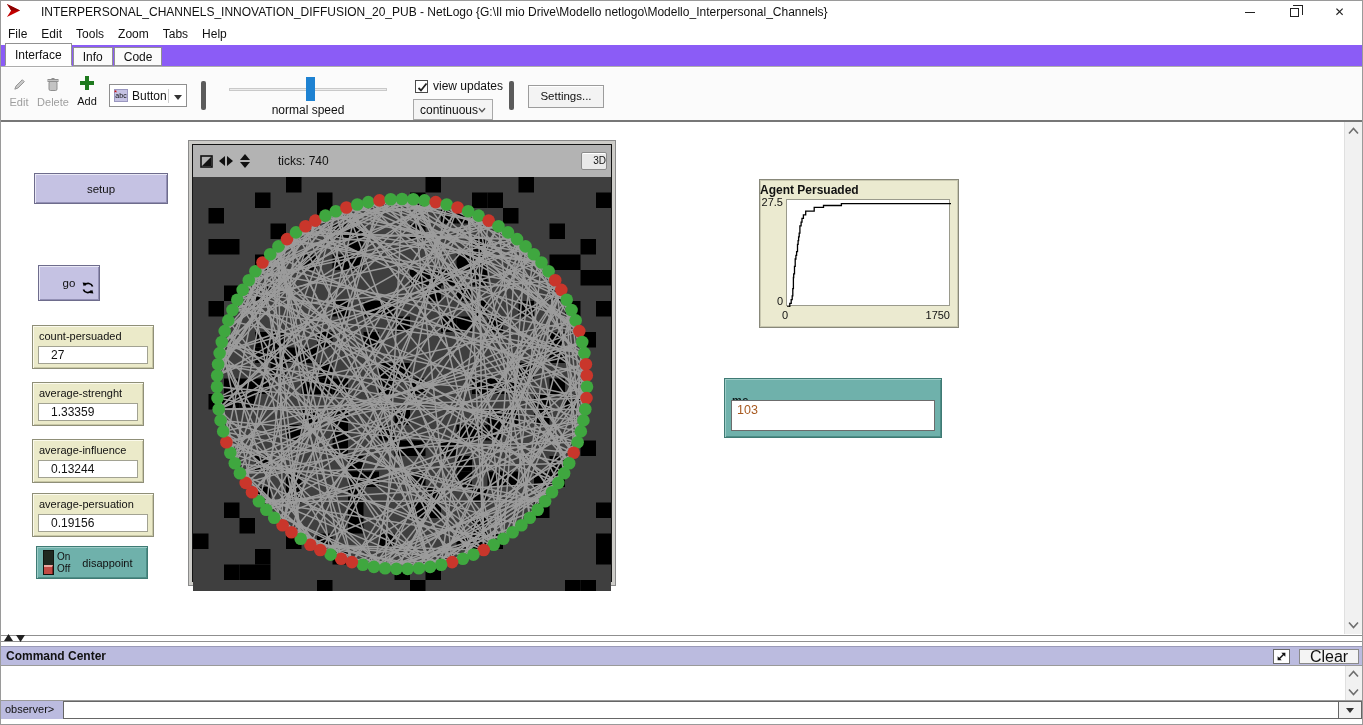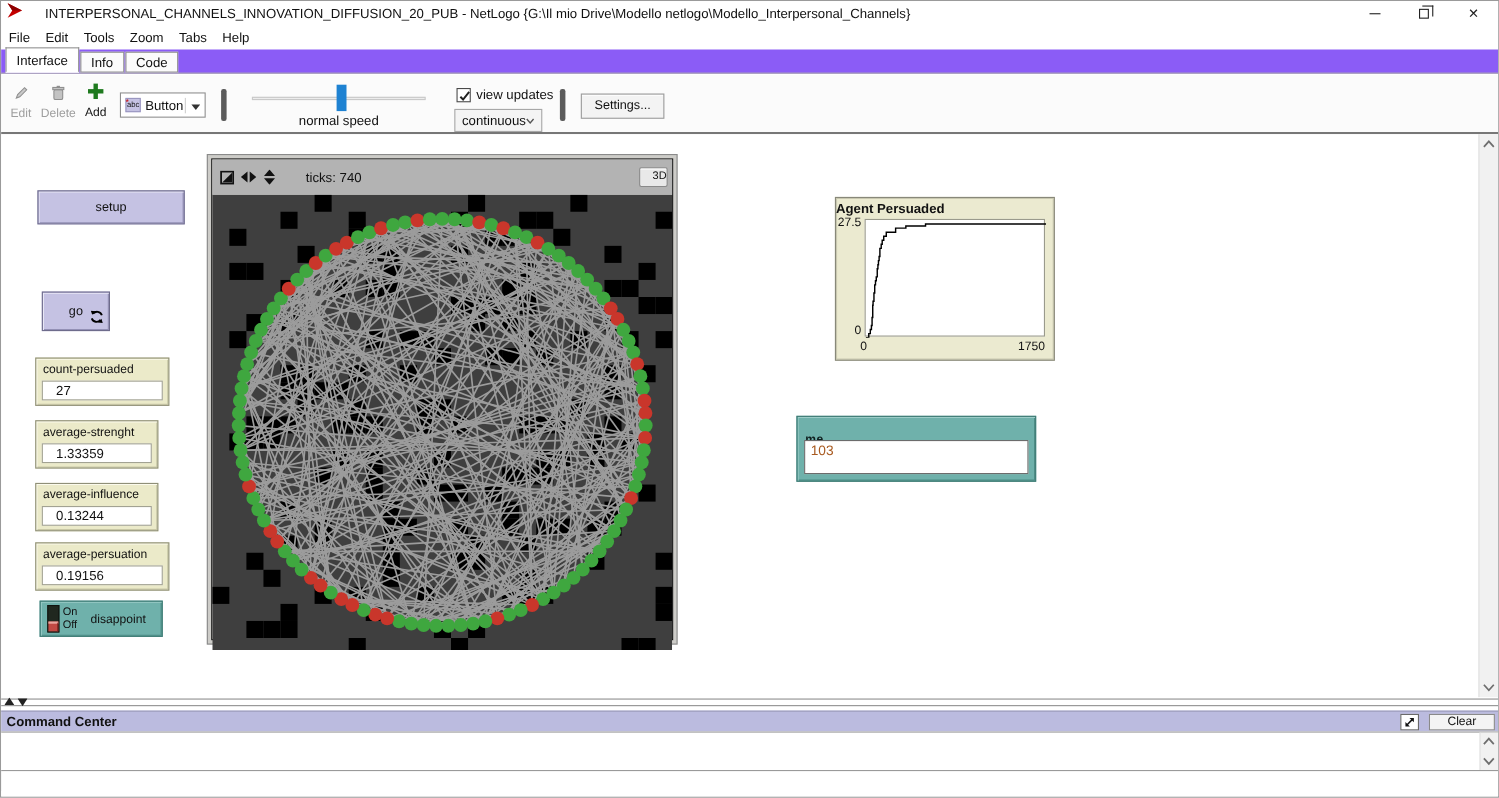"Clear" .cc-clear { font-size: 11px -> 16px }
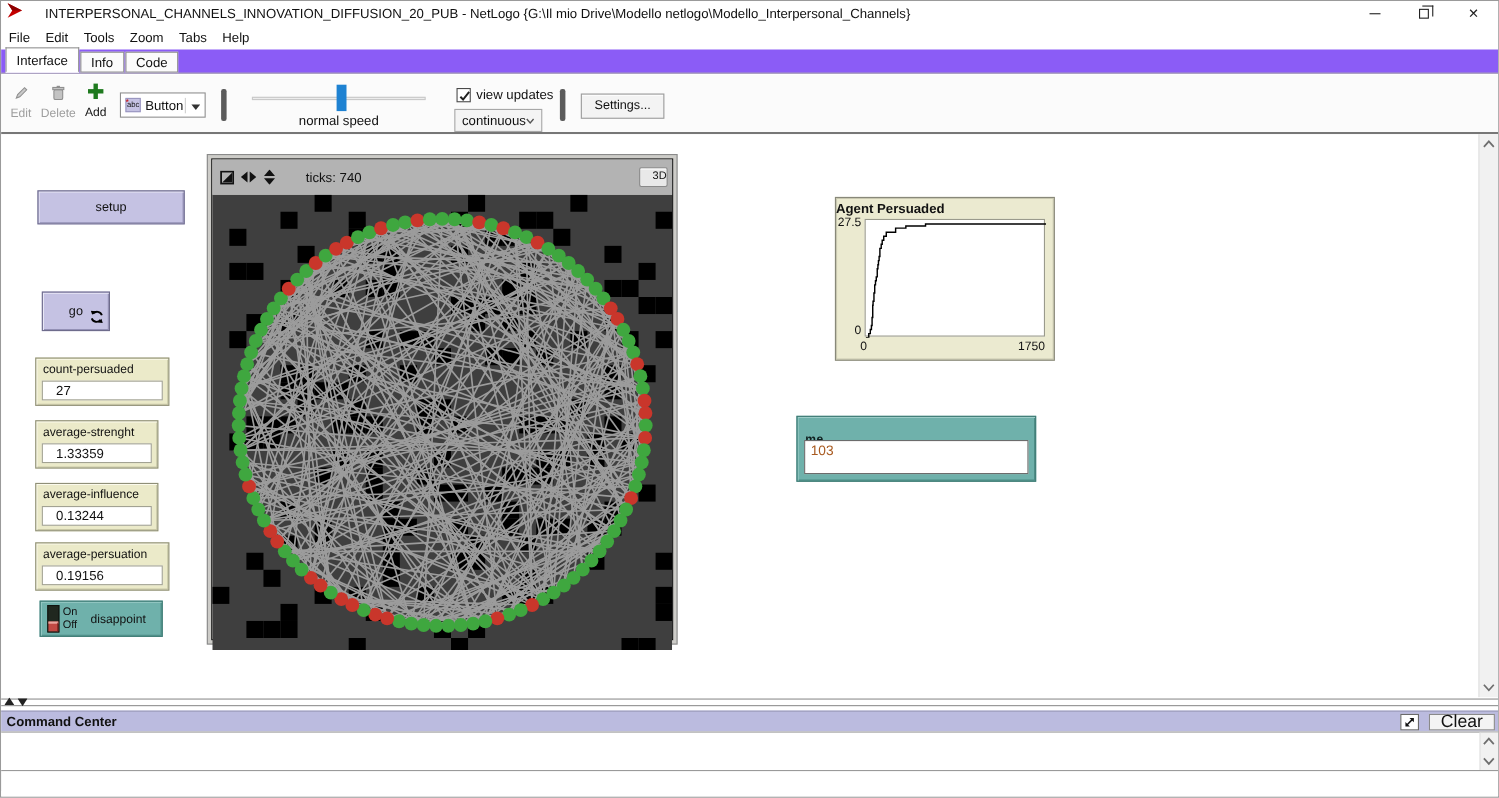"observer>" div.cc-row { html: none -> <div> <span>observer&gt;</span> <input> <span> <span></span> </span> </div> }
